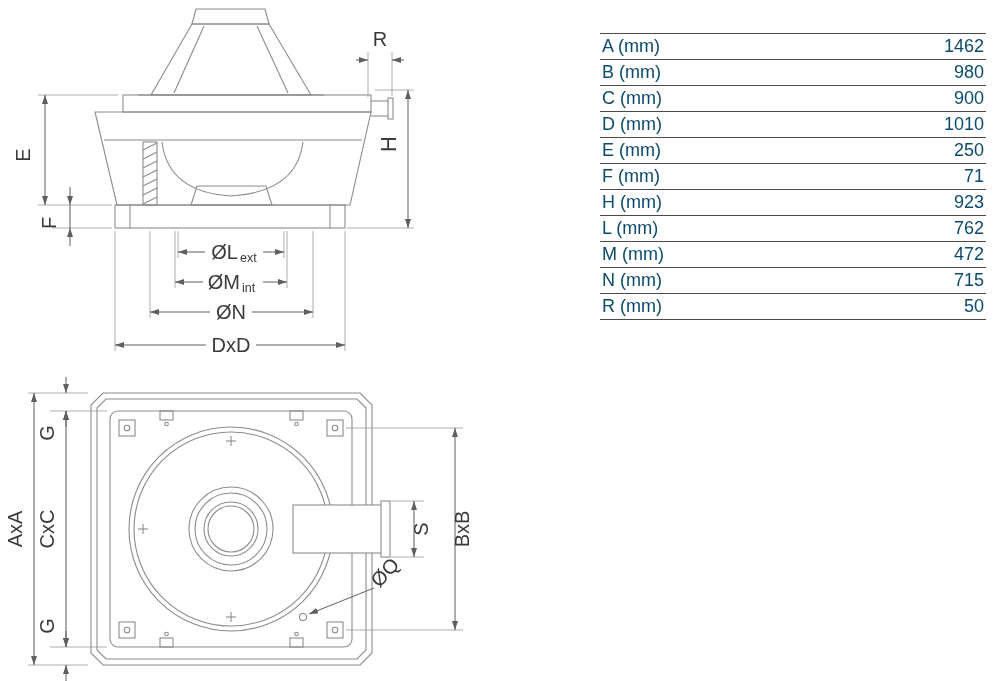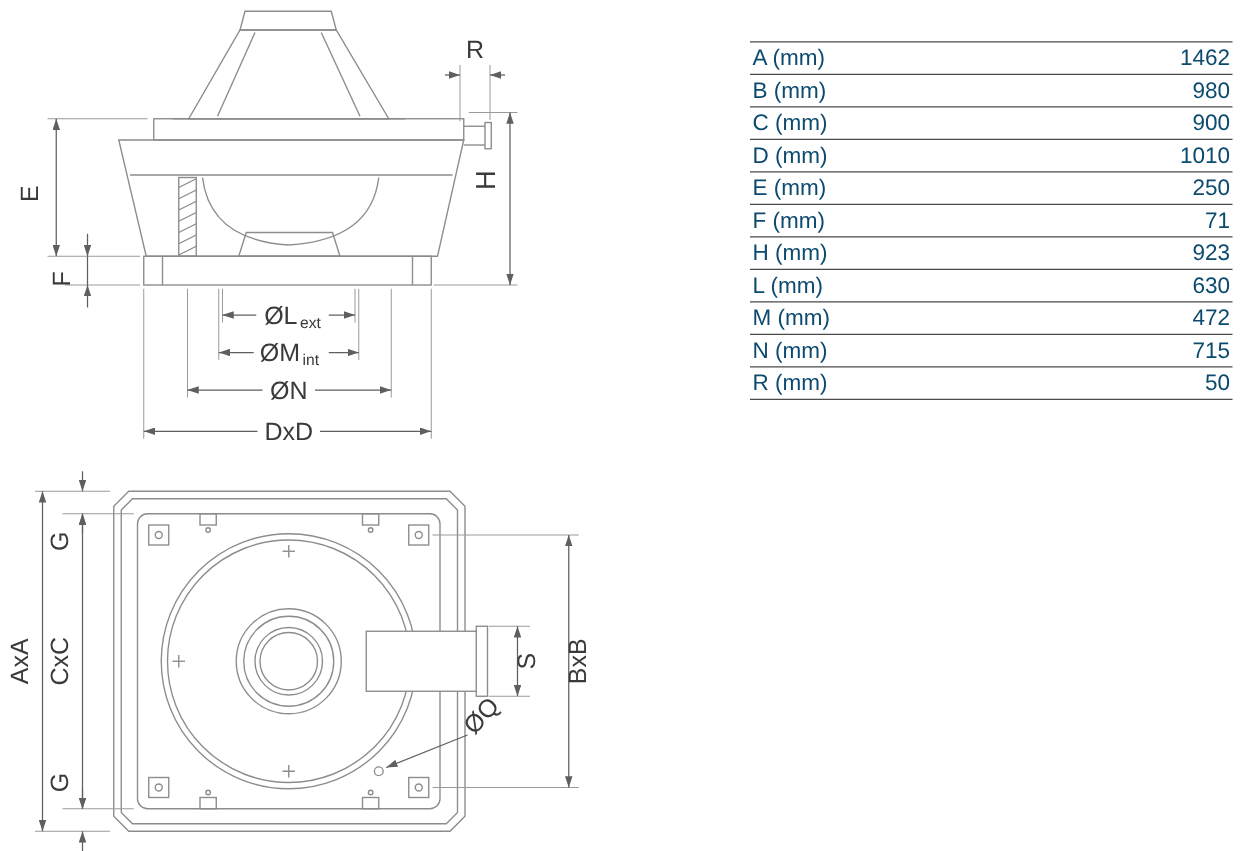"630" span.tvalue { text: 630 -> 762 }
